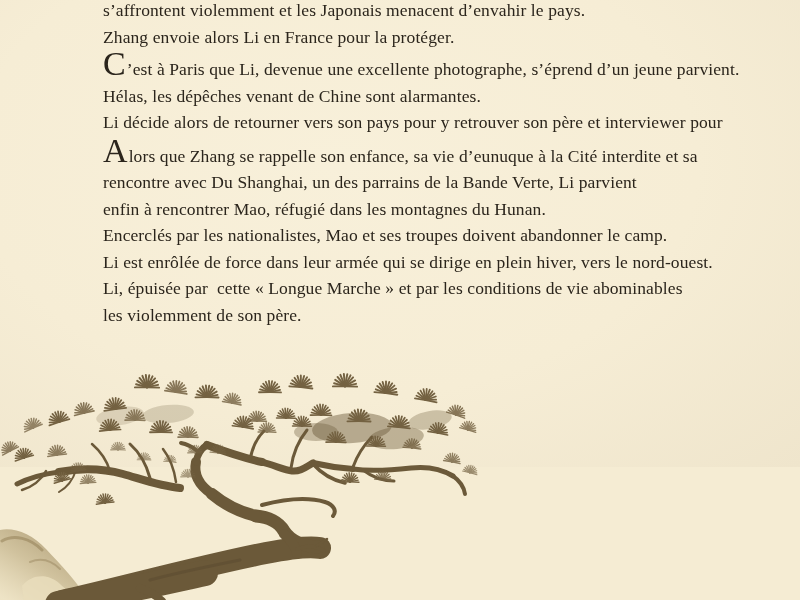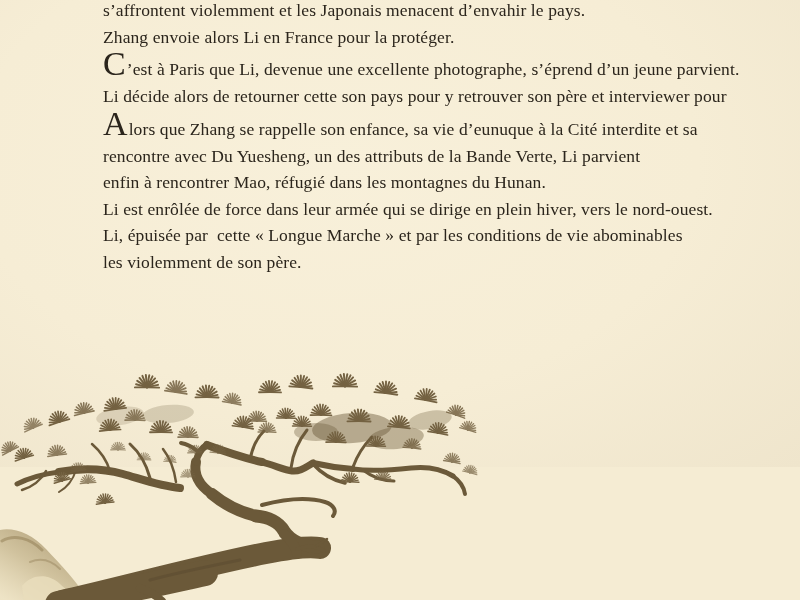"Hélas, les dépêches venant de" div.line { html: none -> <div>Hélas, les dépêches venant de Chine sont alarmantes.</div> }
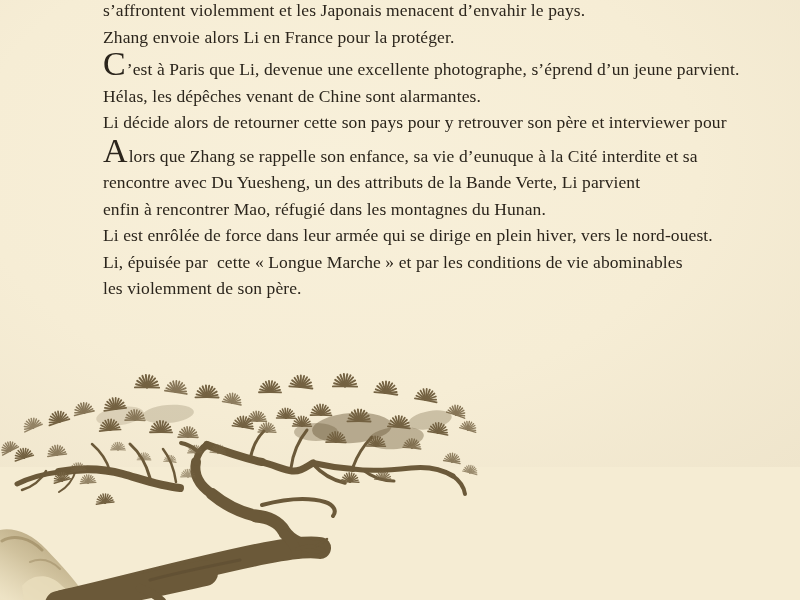"Li décide alors de retourner" div.line { text: cette -> vers }
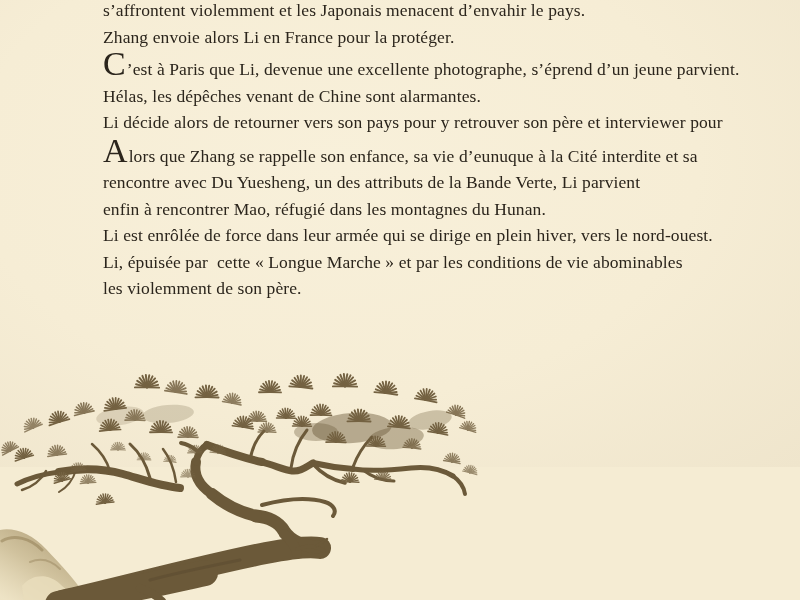"rencontre avec Du Yuesheng, un" div.line { text: Yuesheng, un des attributs -> Shanghai, un des parrains }
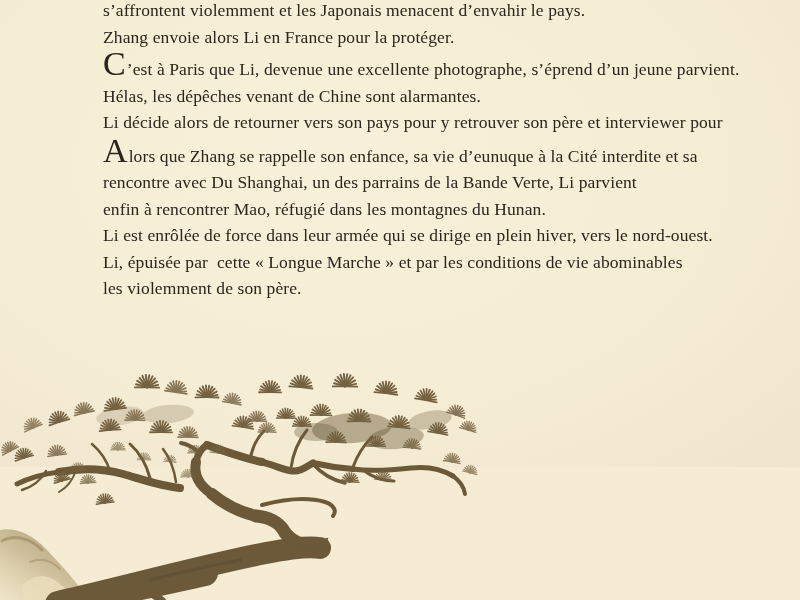"Encerclés par les nationalistes, Mao" div.line { html: none -> <div>Encerclés par les nationalistes, Mao et ses troupes doivent abandonner le camp.</div> }
